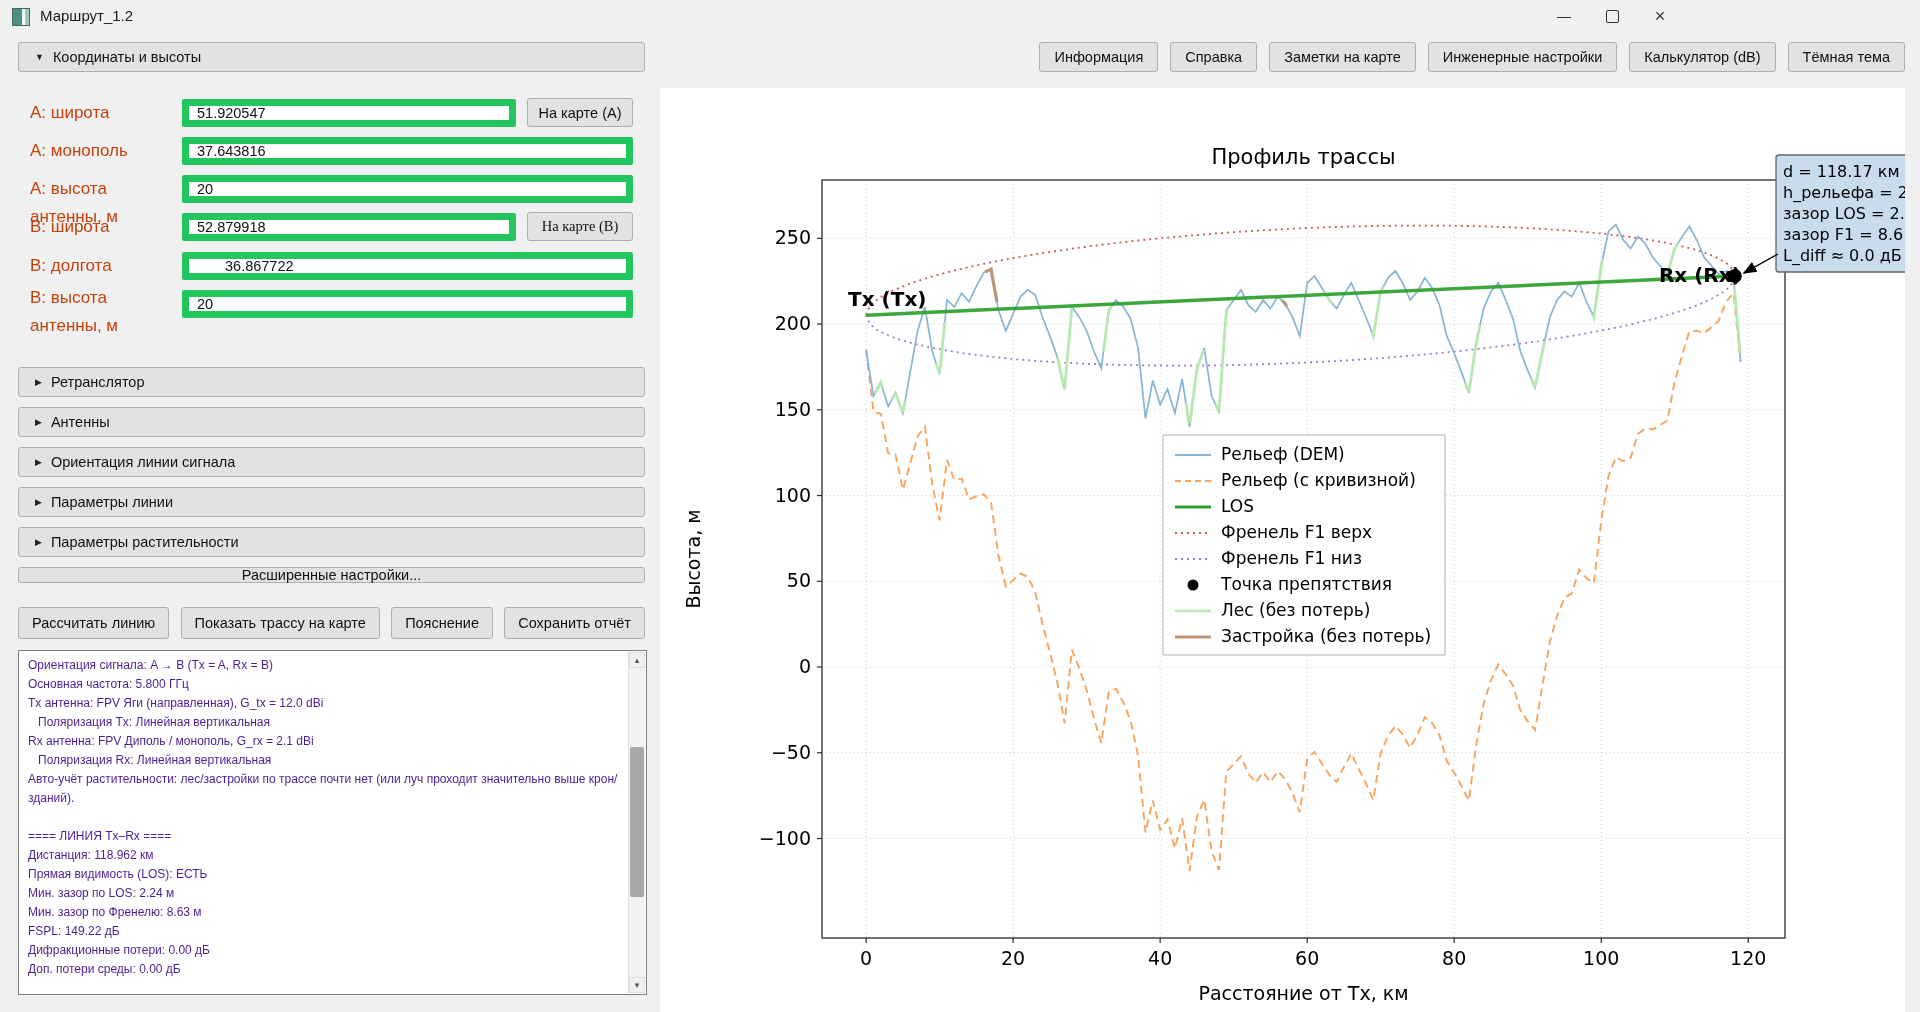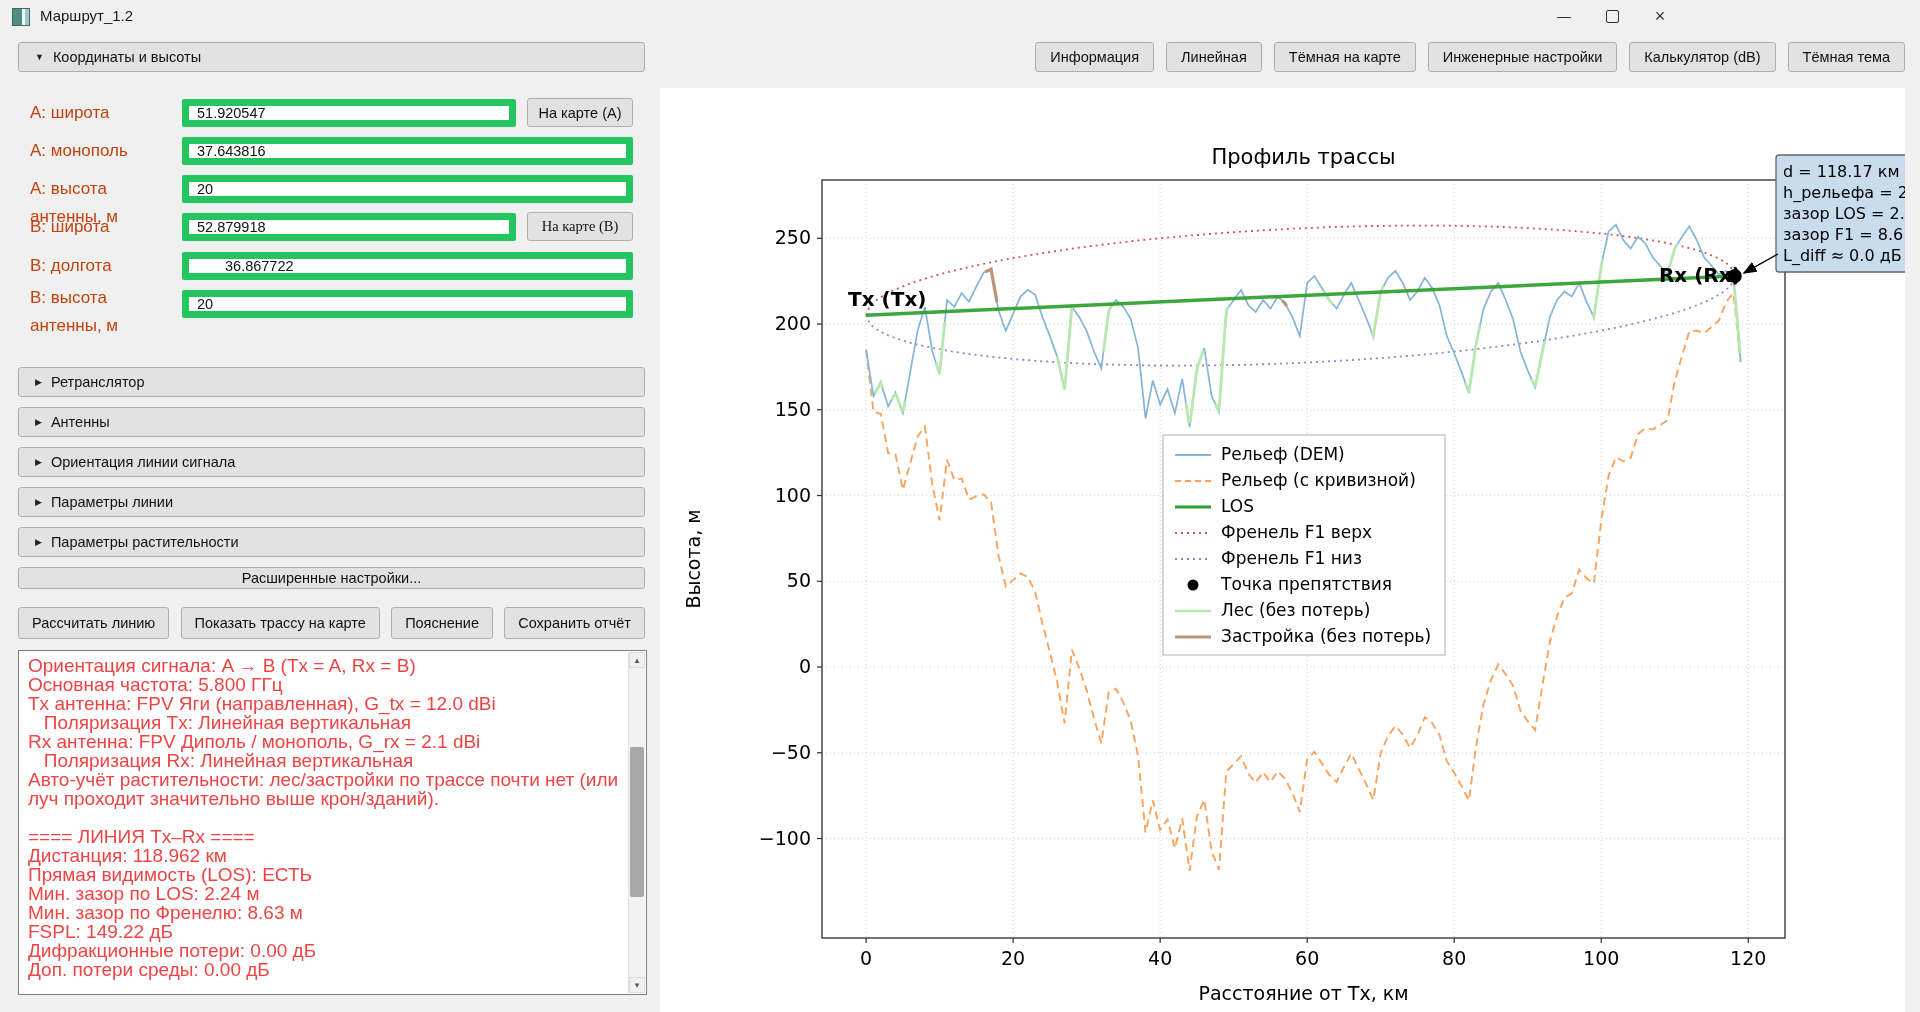"Линейная" div.btn { text: Линейная -> Справка }
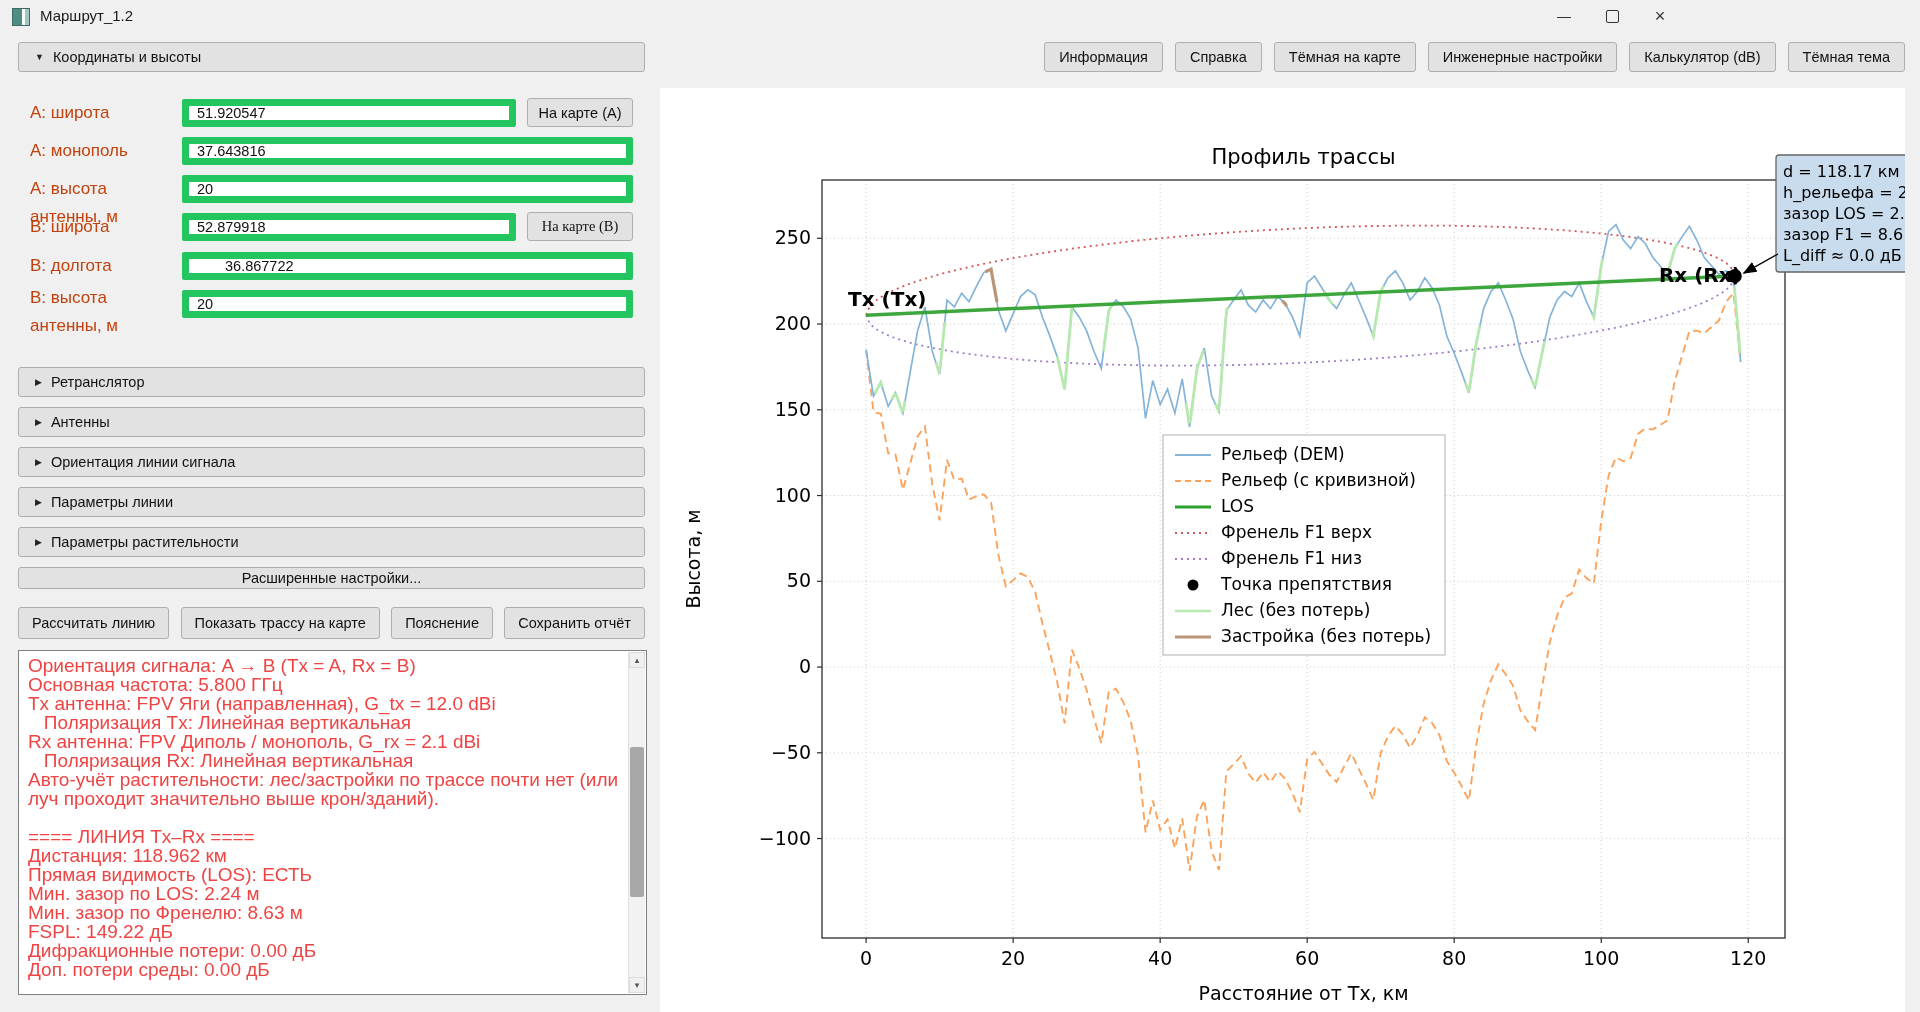"Тёмная на карте" div.btn { text: Тёмная -> Заметки }
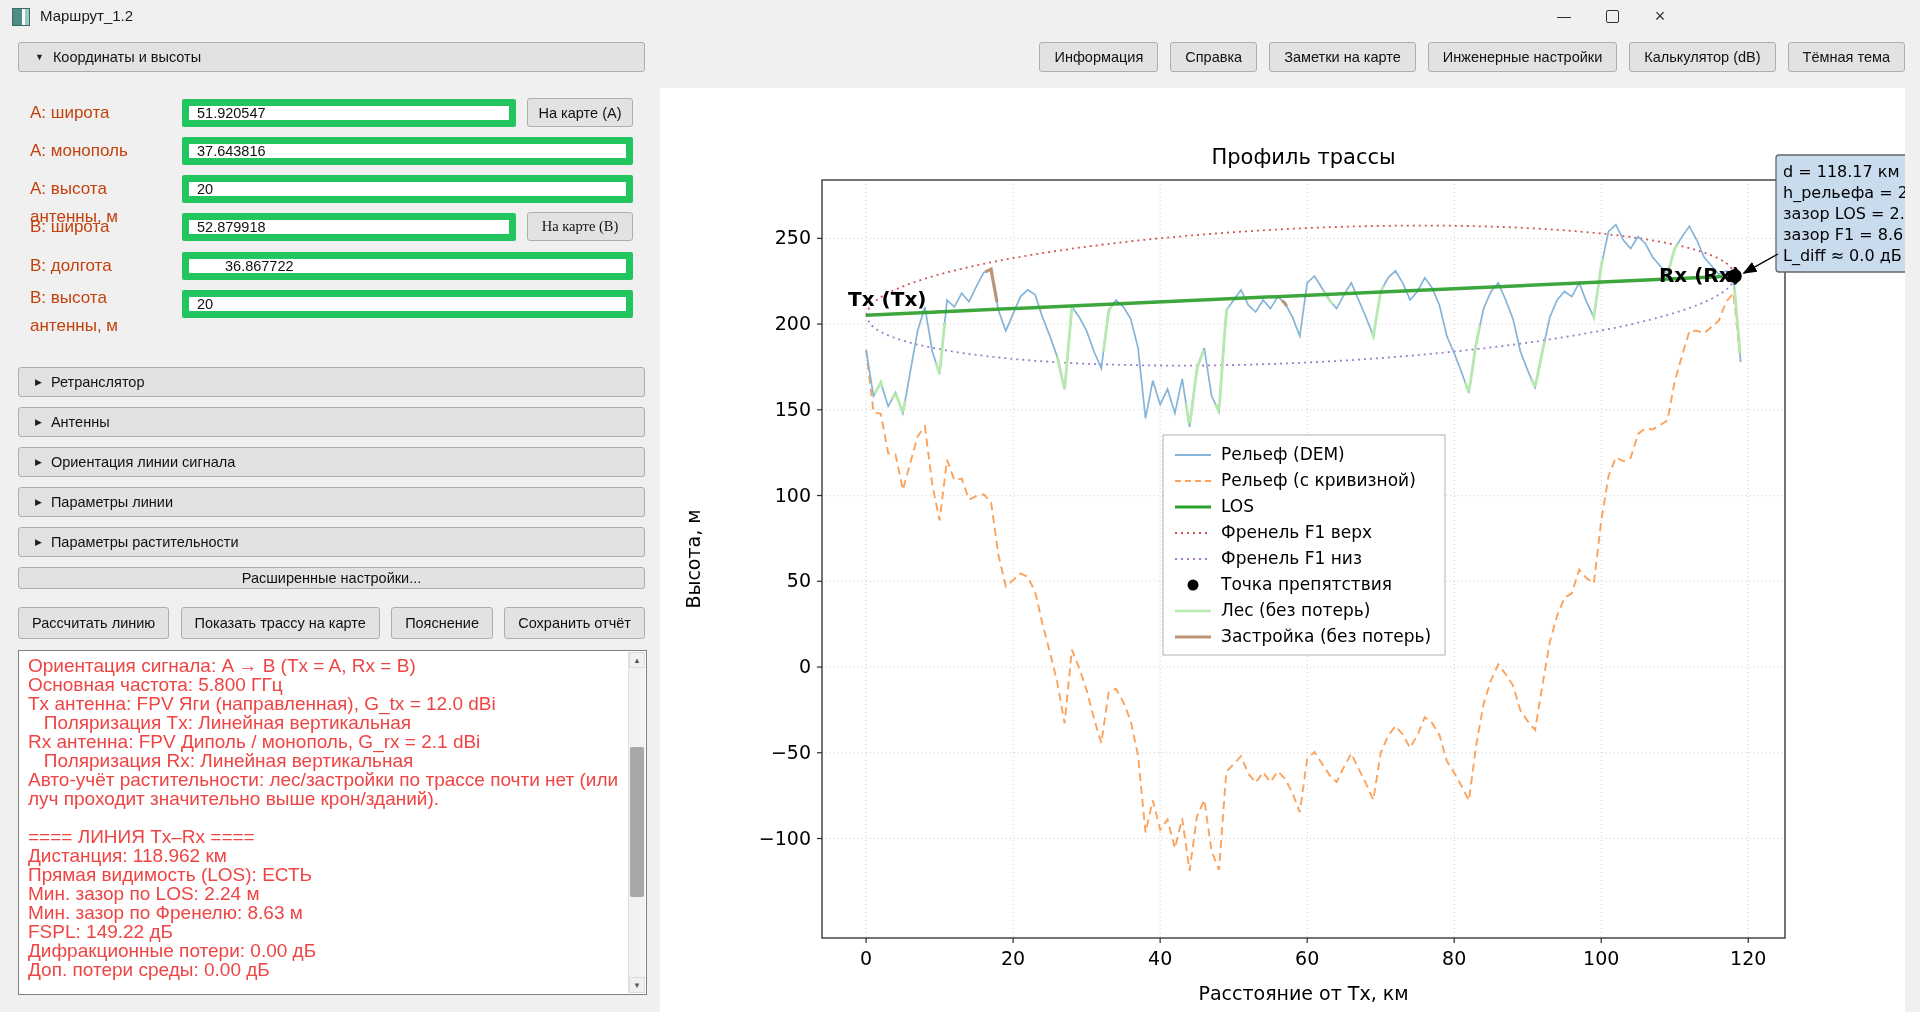"Расширенные настройки..." .advbtn { height: 22px -> 16px }
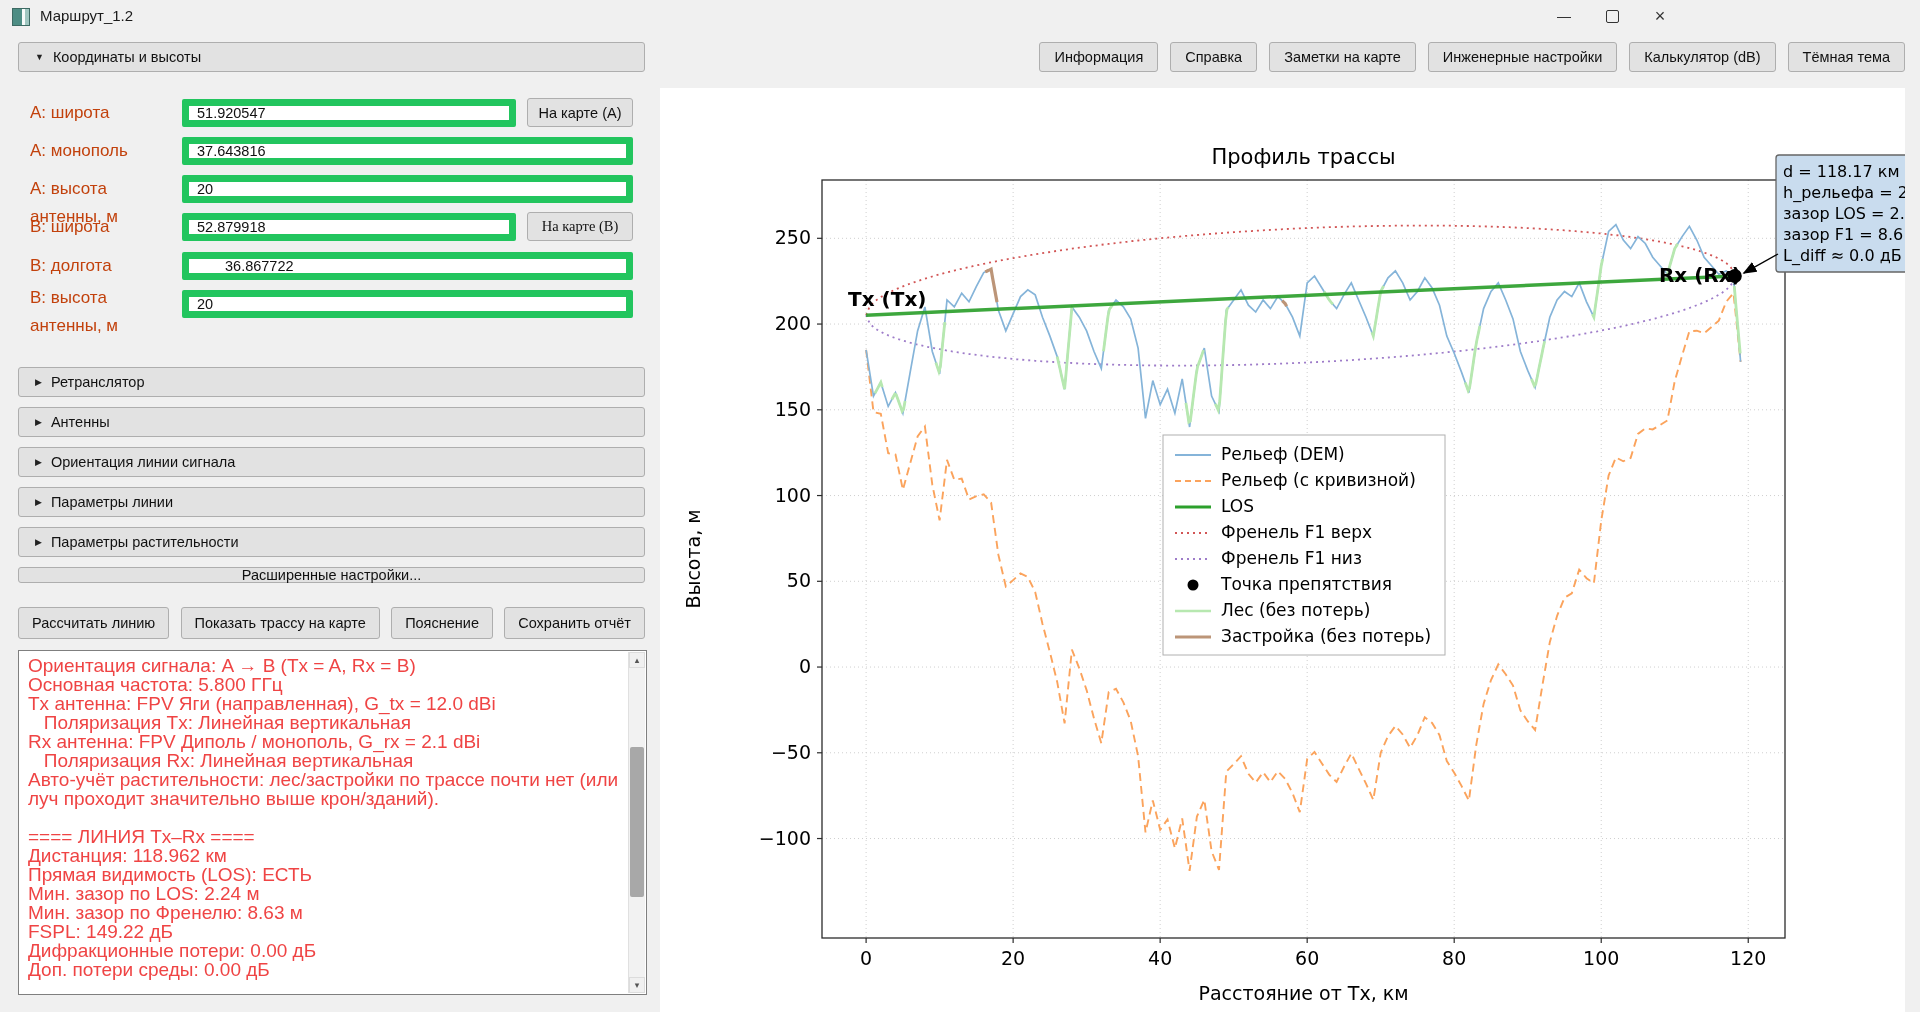"Ориентация сигнала: A → B" .report-text { color: #ef4444 -> #4c1d95; font-size: 19px -> 12px }
